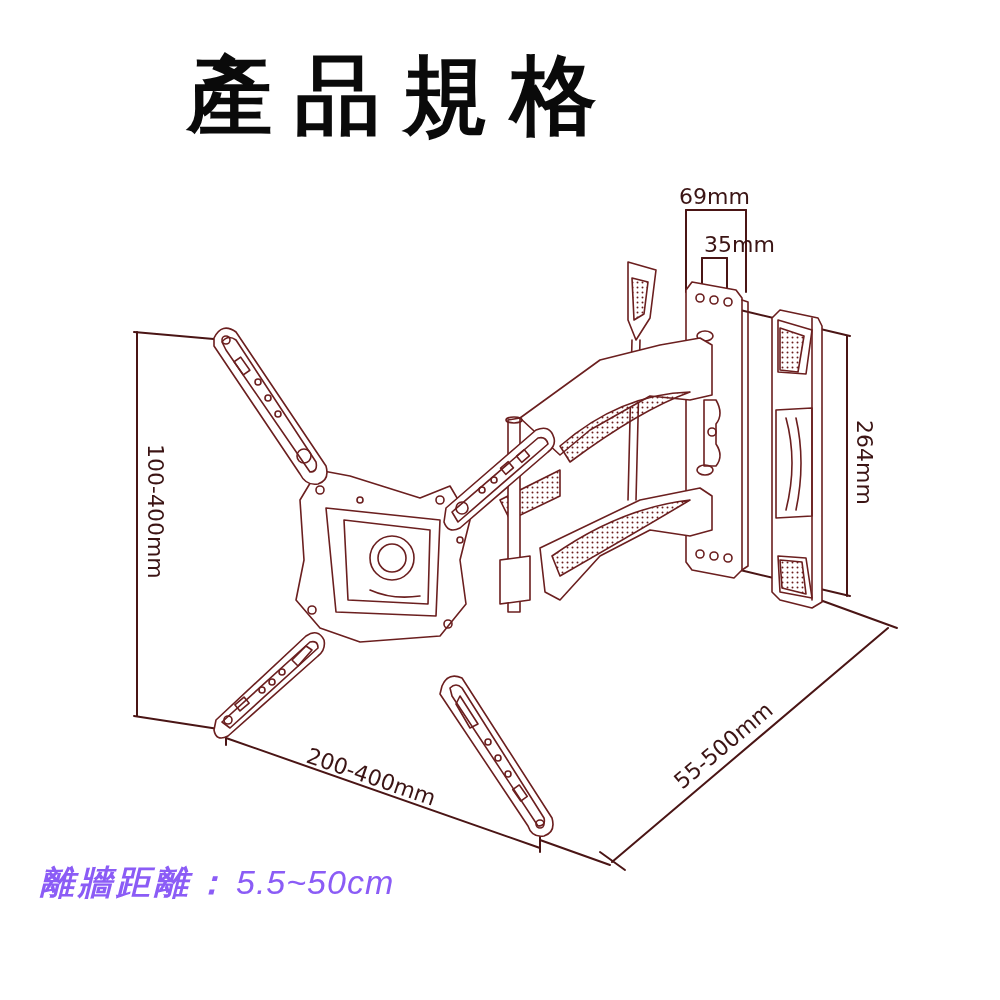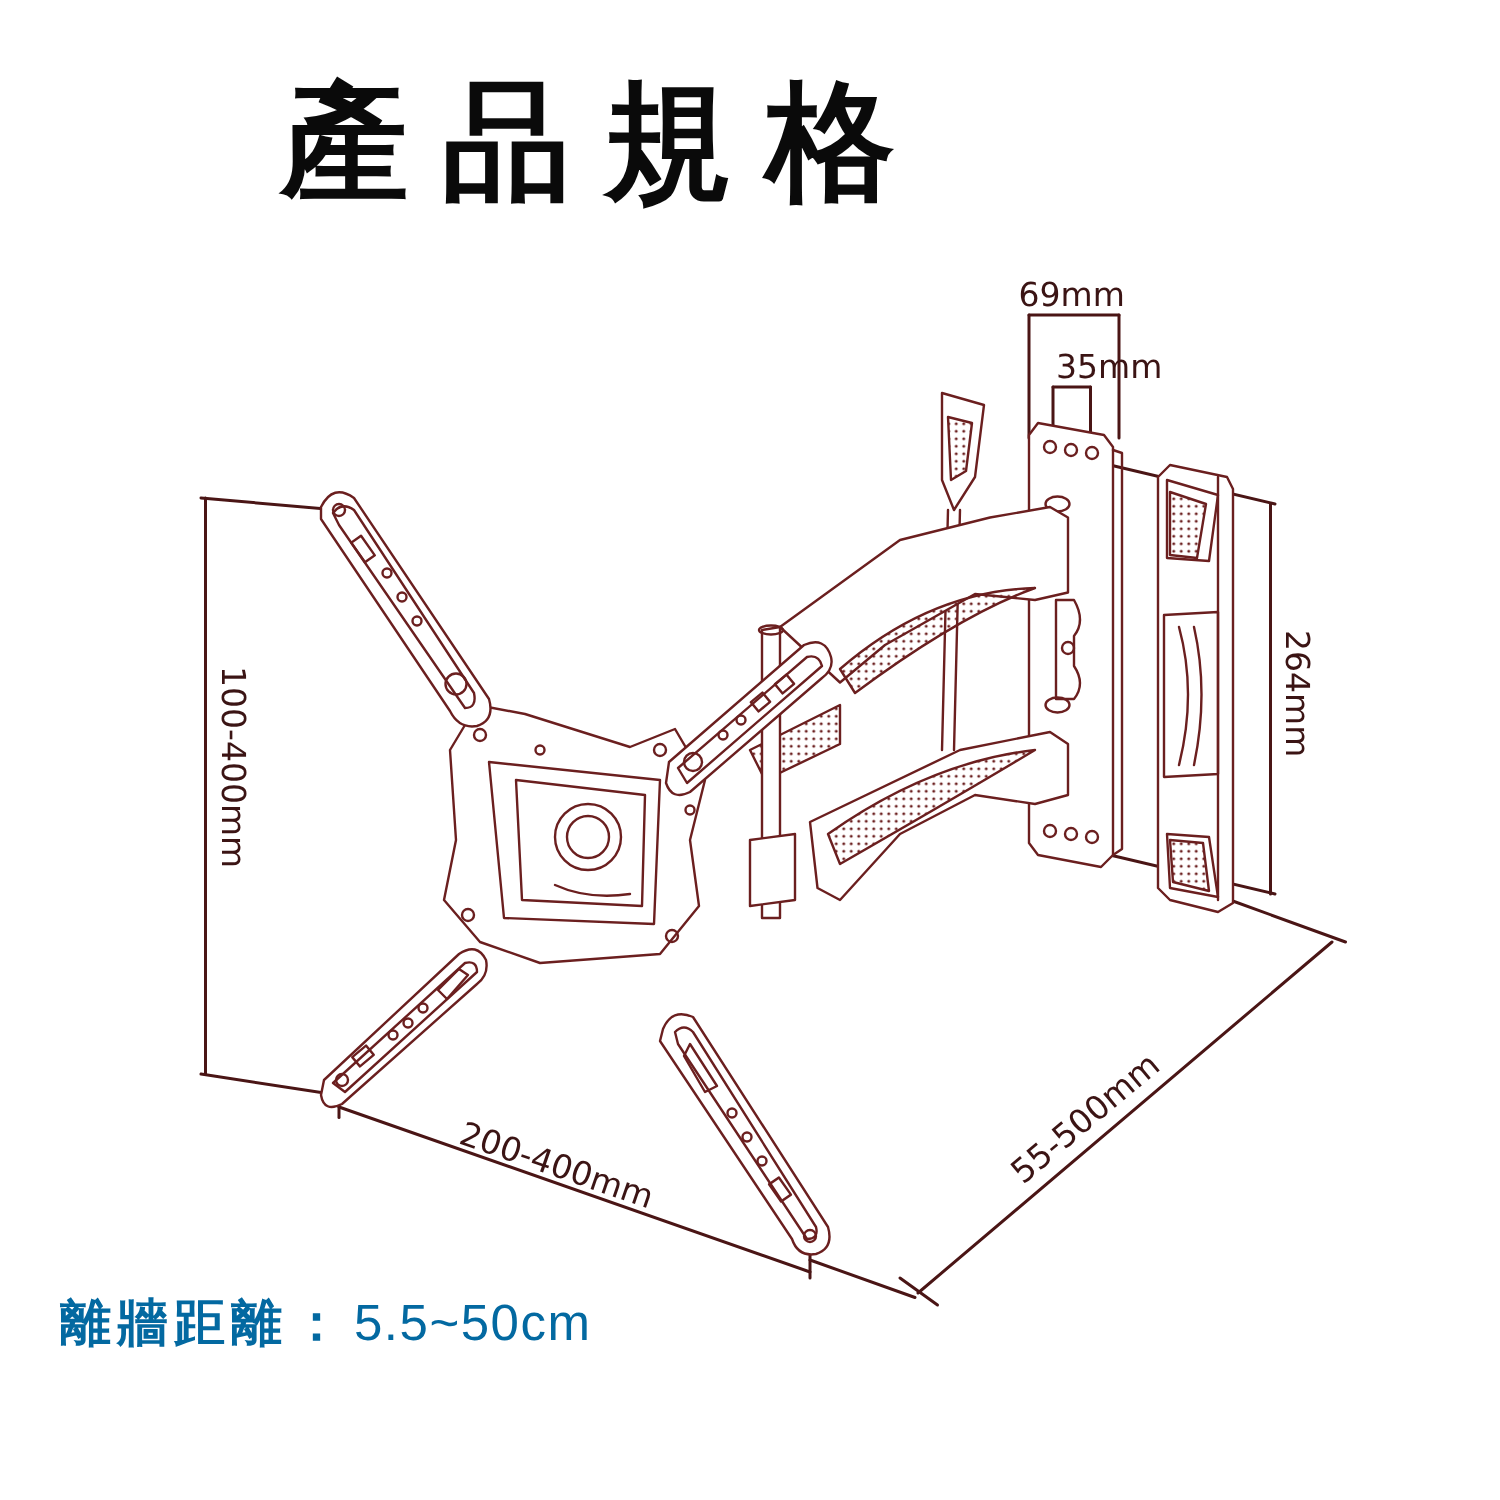"離牆距離： 5.5~50cm" .specs { color: #0369a1 -> #8b5cf6; font-style: none -> italic }
